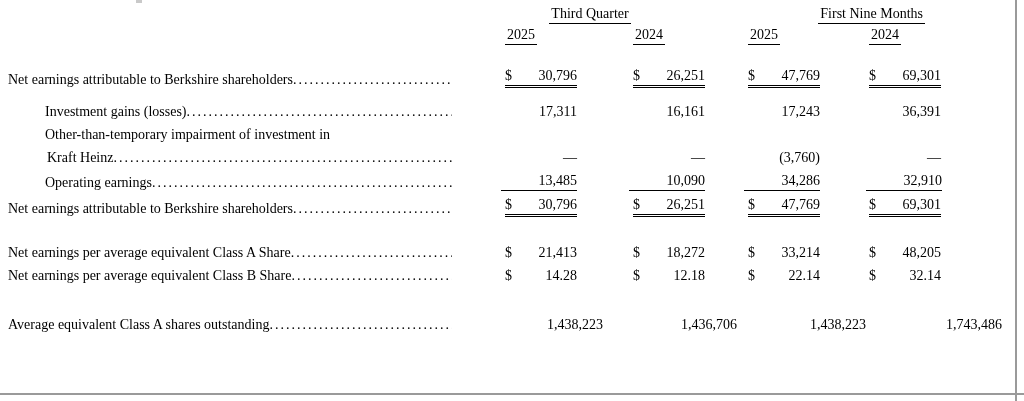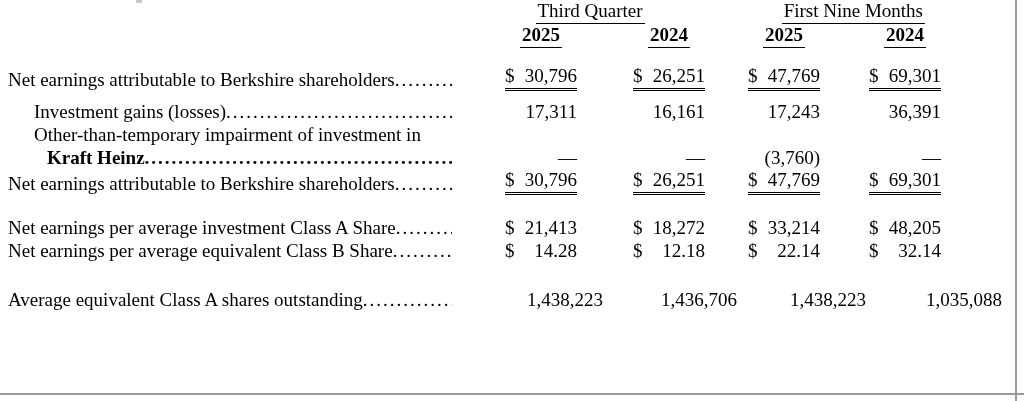"Third Quarter" .page { font-size: 19px -> 14px }
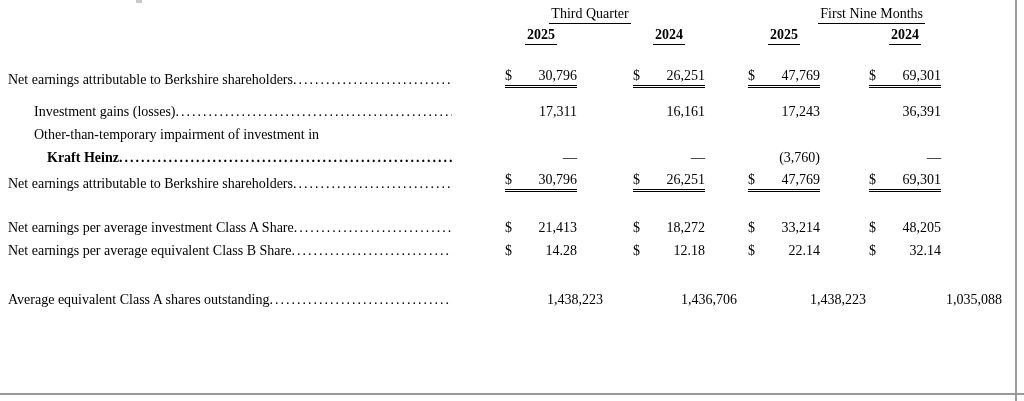"2025" .yearwrap { font-weight: bold -> none; justify-content: center -> none }
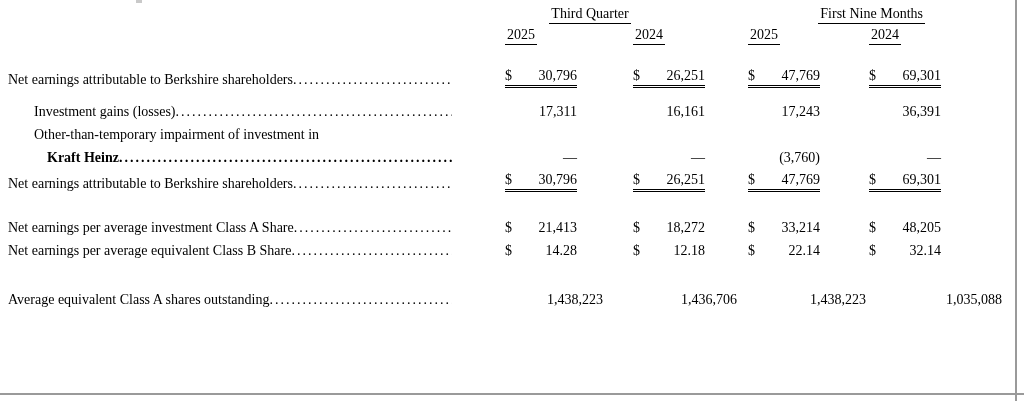"Investment gains (losses)" tr.ind1 td.lc { padding-left: 34px -> 45px }
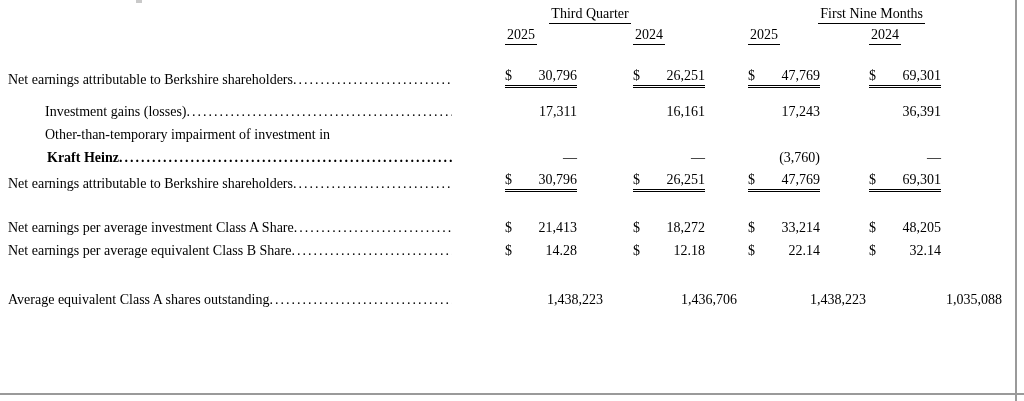"Kraft Heinz" tr.ind2 td.lc { font-weight: bold -> none }
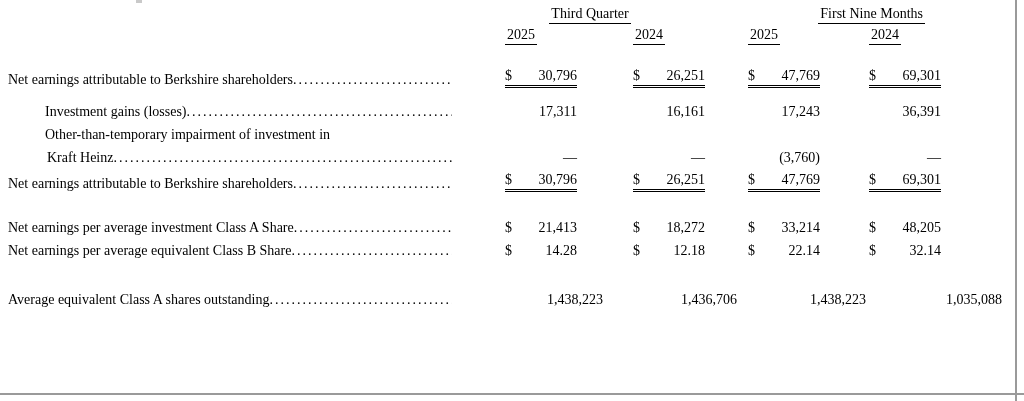"Operating earnings" tr.ro { html: none -> <tr> <td> <span> <span>Operating earnings</span> <span></span> </span> </td> <td><span>13,485</span></td> <td><span>10,090</span></td> <td><span>34,286</span></td> <td><span>32,910</span></td> </tr> }
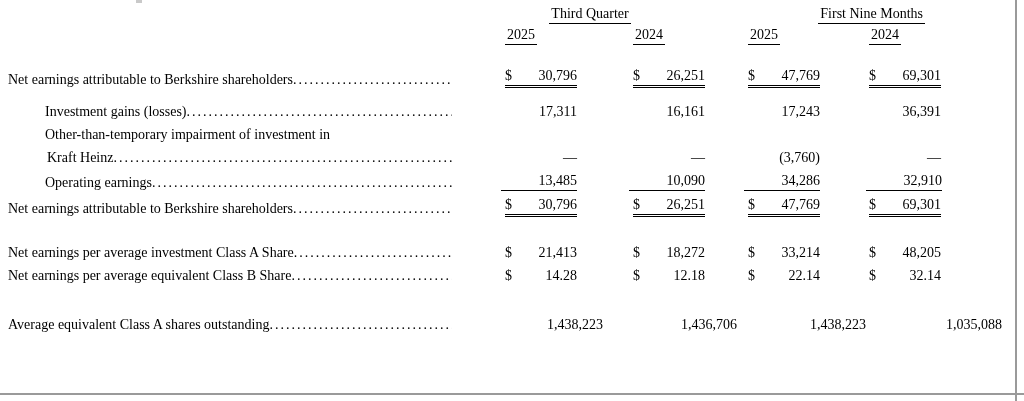"Net earnings per average investment" span.lbl { text: investment -> equivalent }
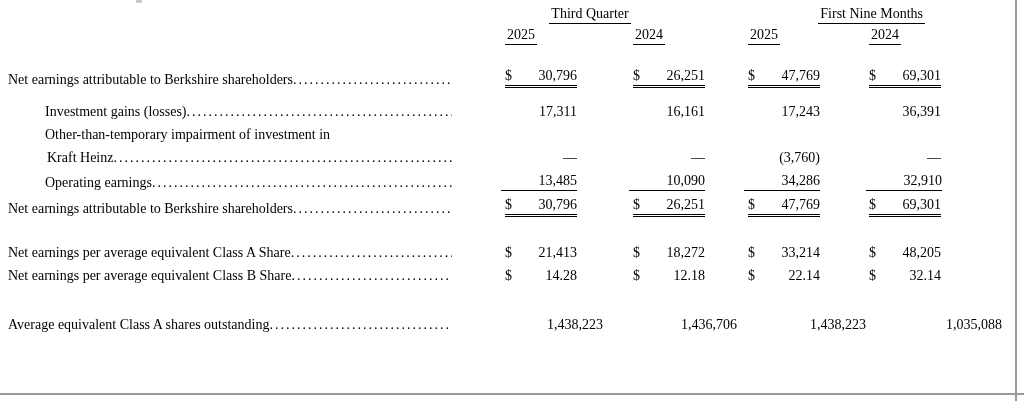"1,035,088" span.val { text: 1,035,088 -> 1,743,486 }
